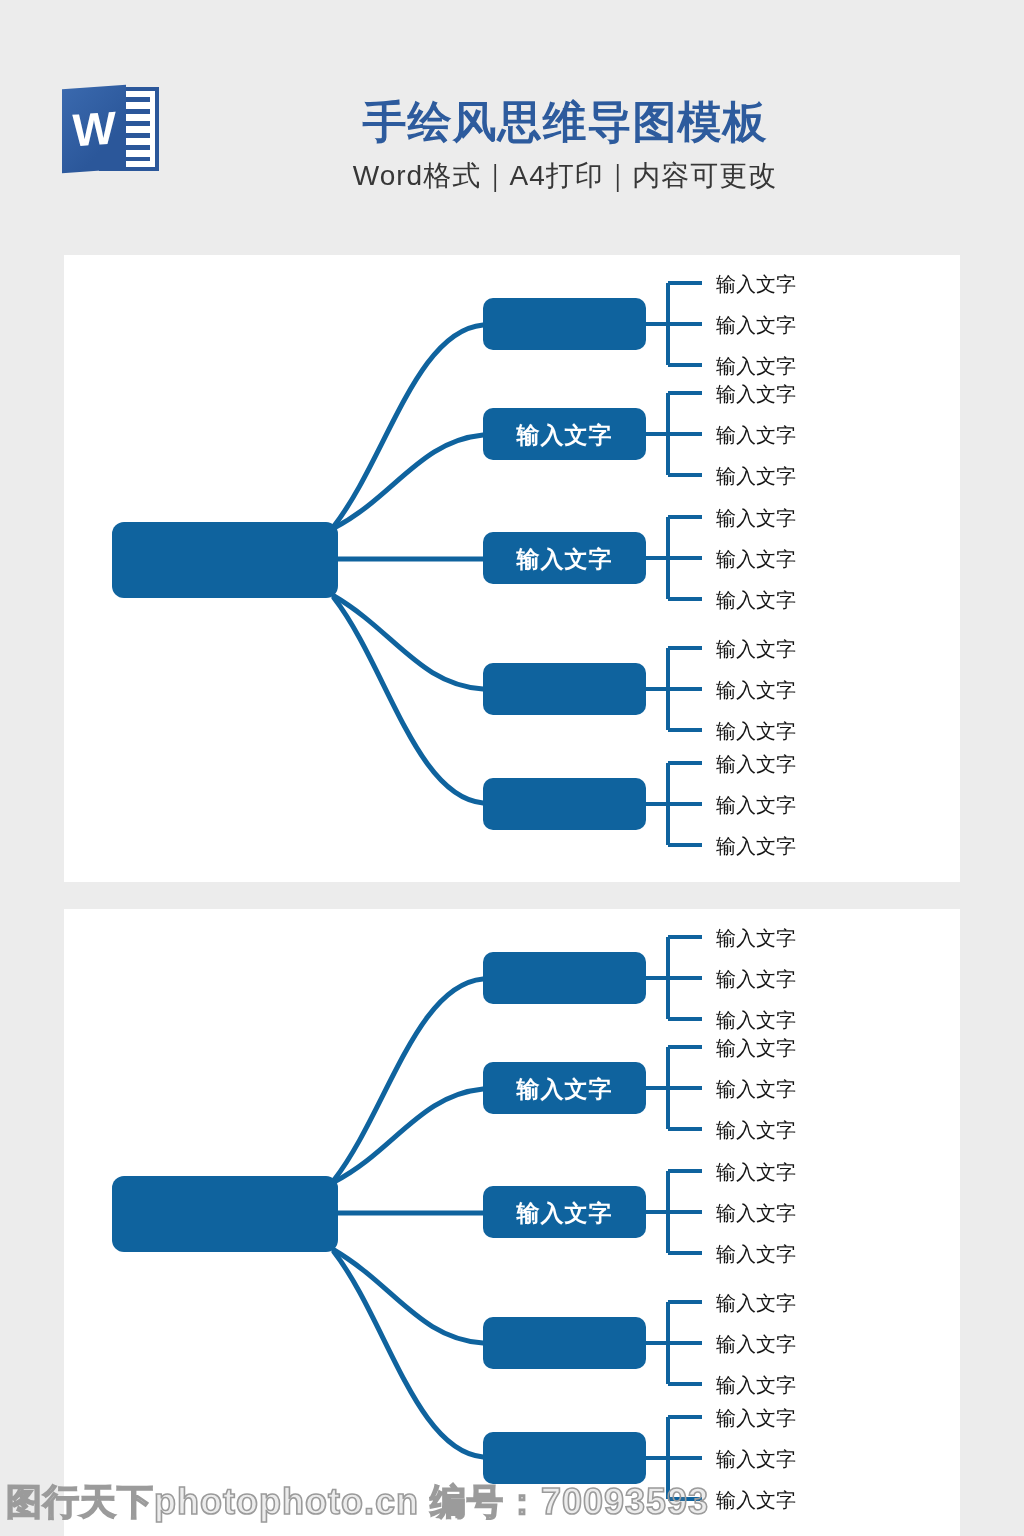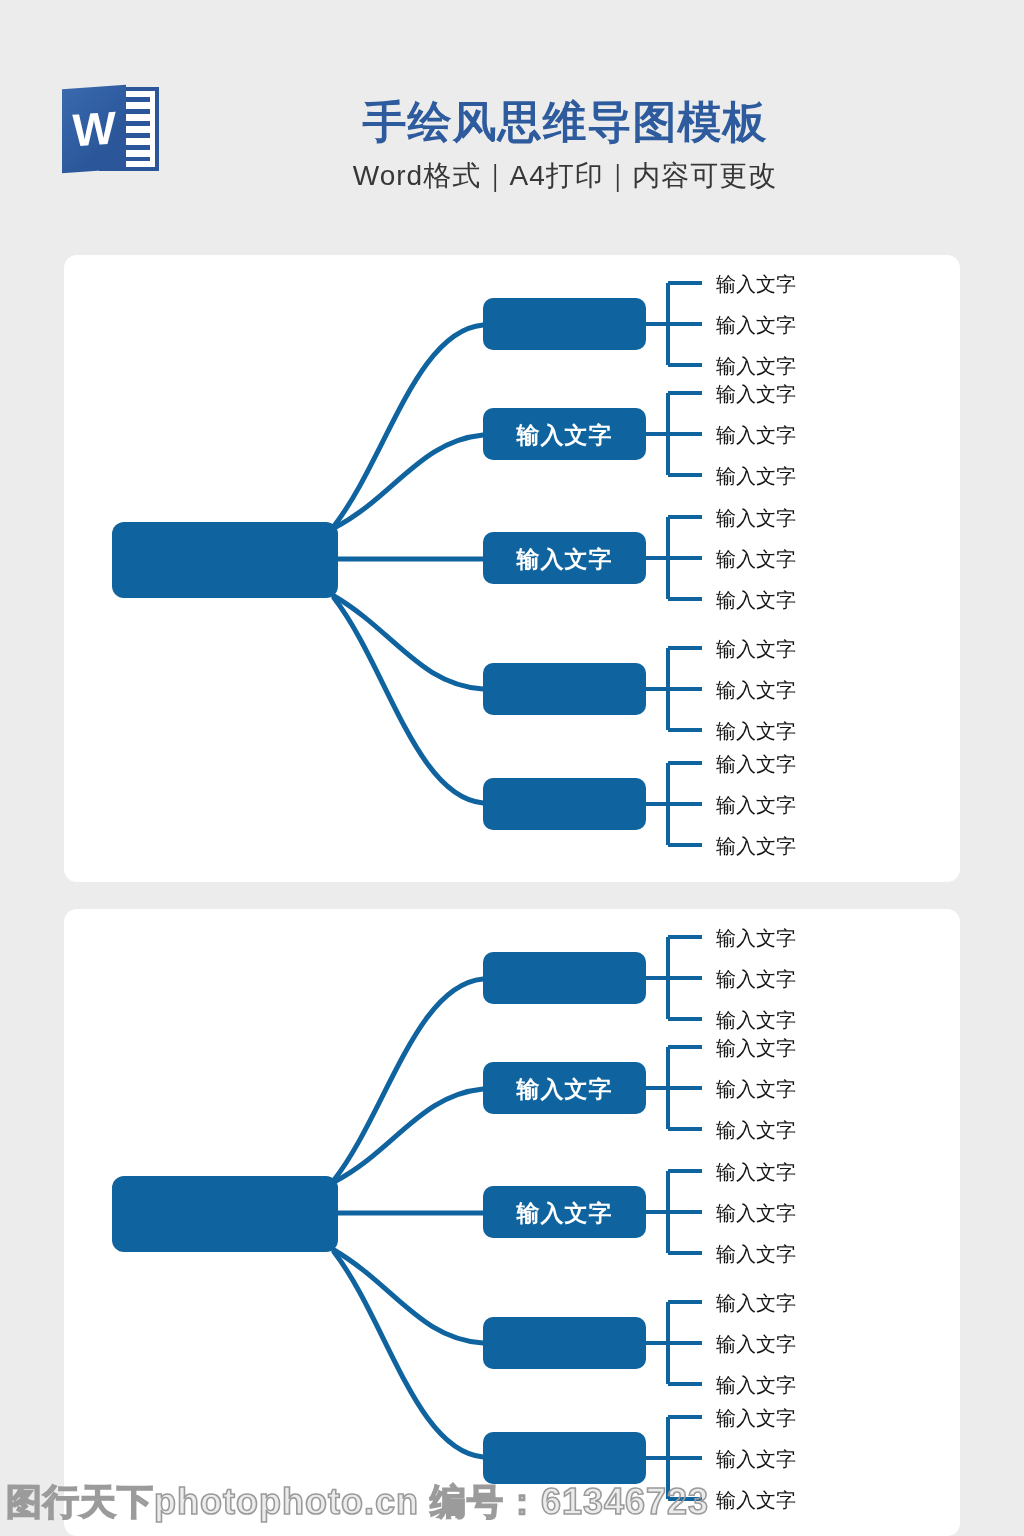"输入文字" .panel { border-radius: 13px -> none }
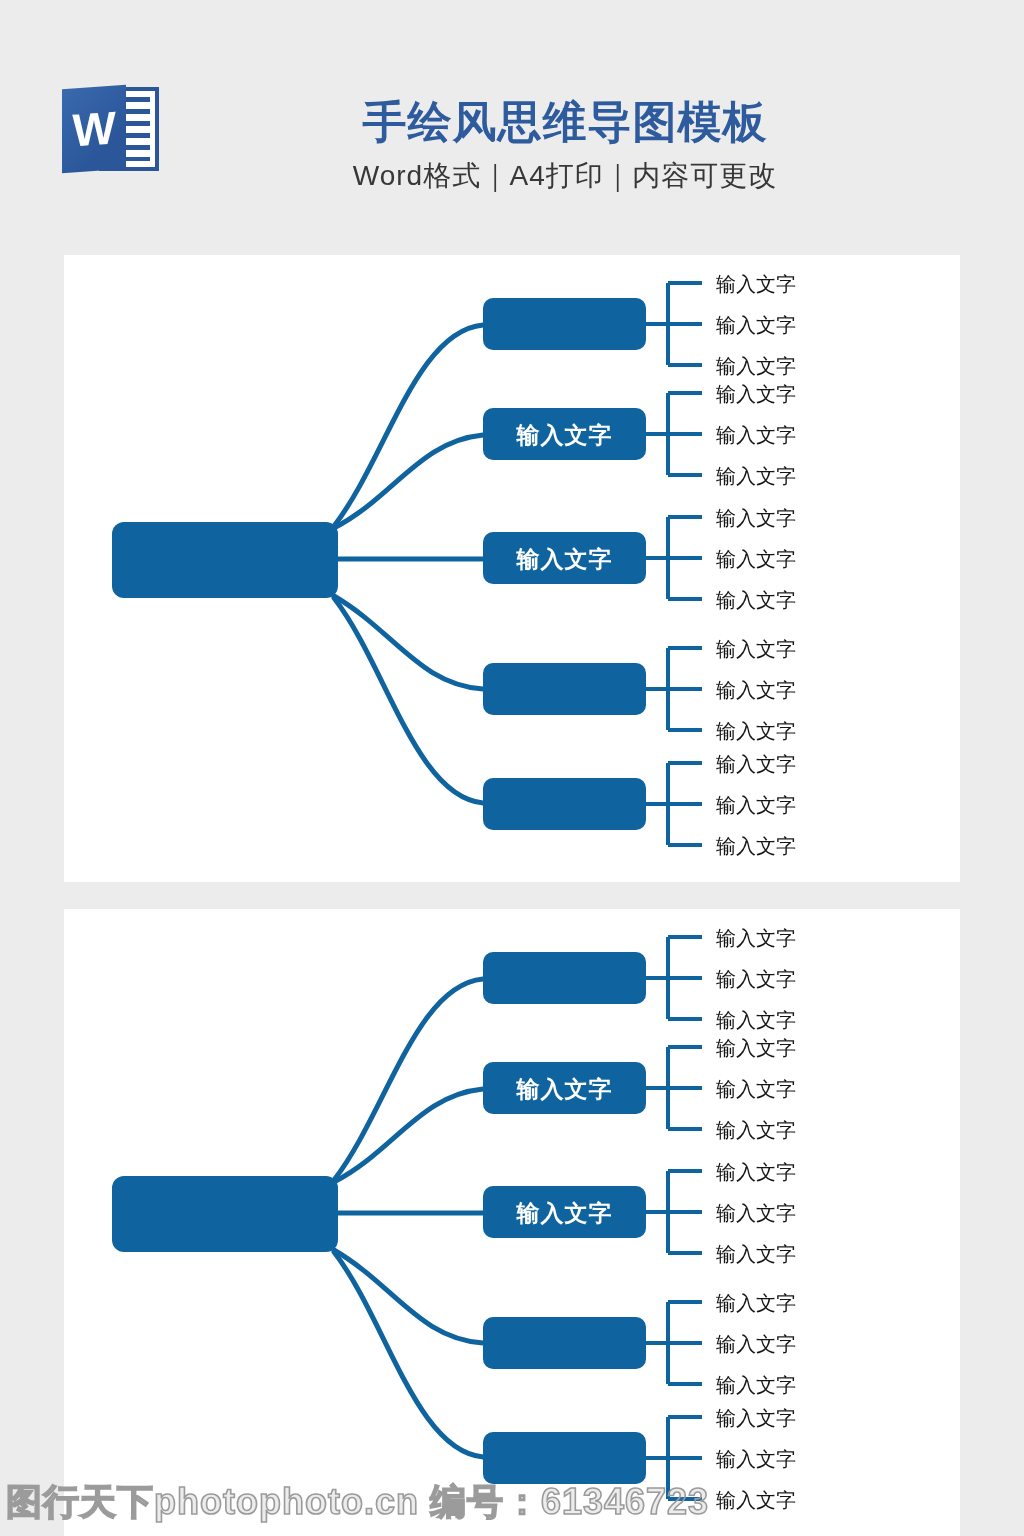"图行天下photophoto.cn 编号：61346723" div.watermark { text: 61346723 -> 70093593 }
